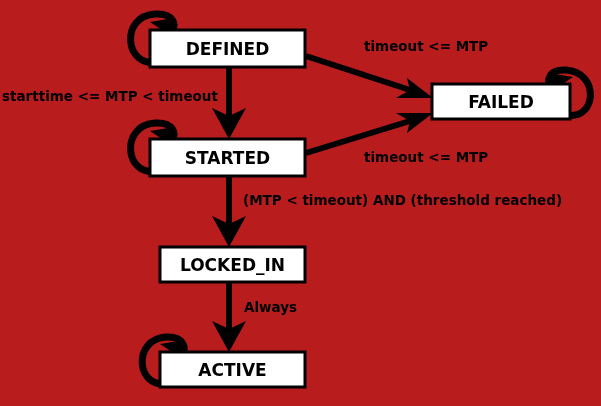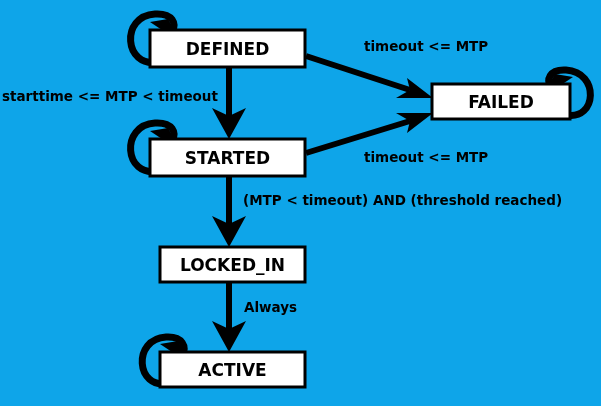"DEFINED" #diagram-root { background: #0ea5e9 -> #b91c1c }
